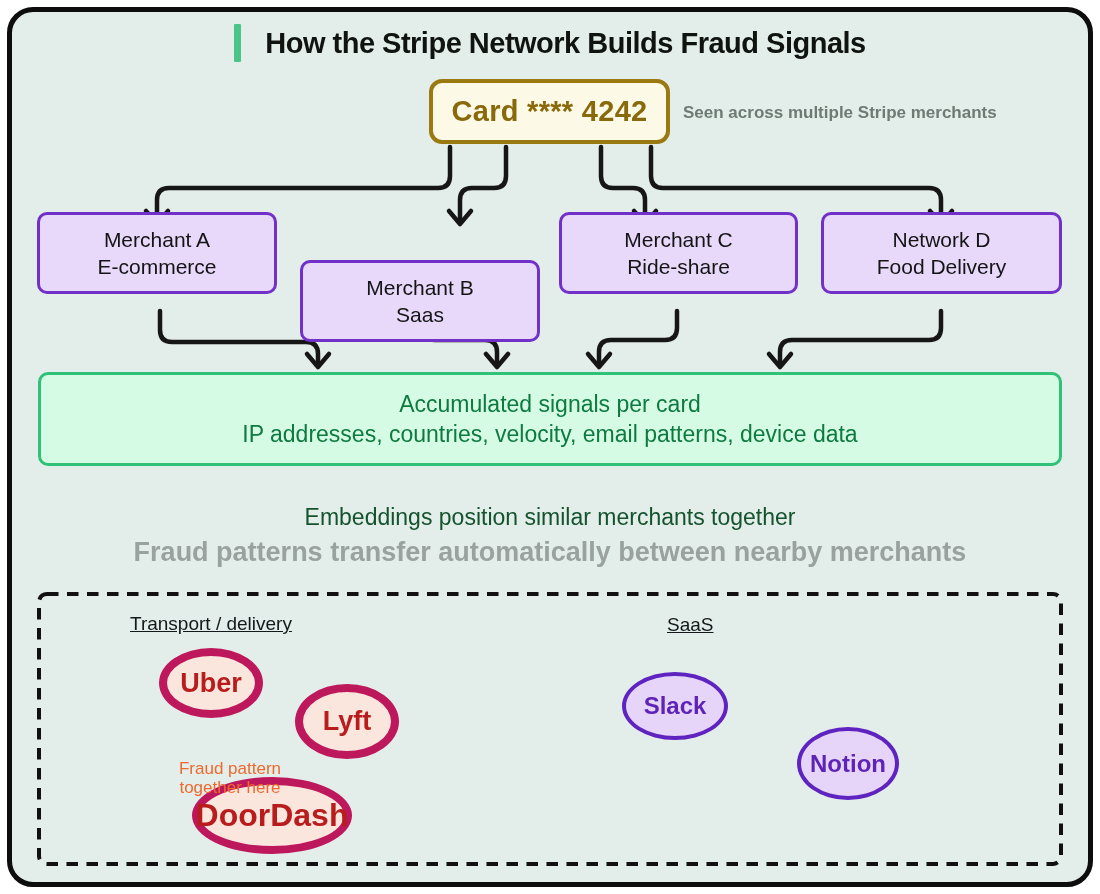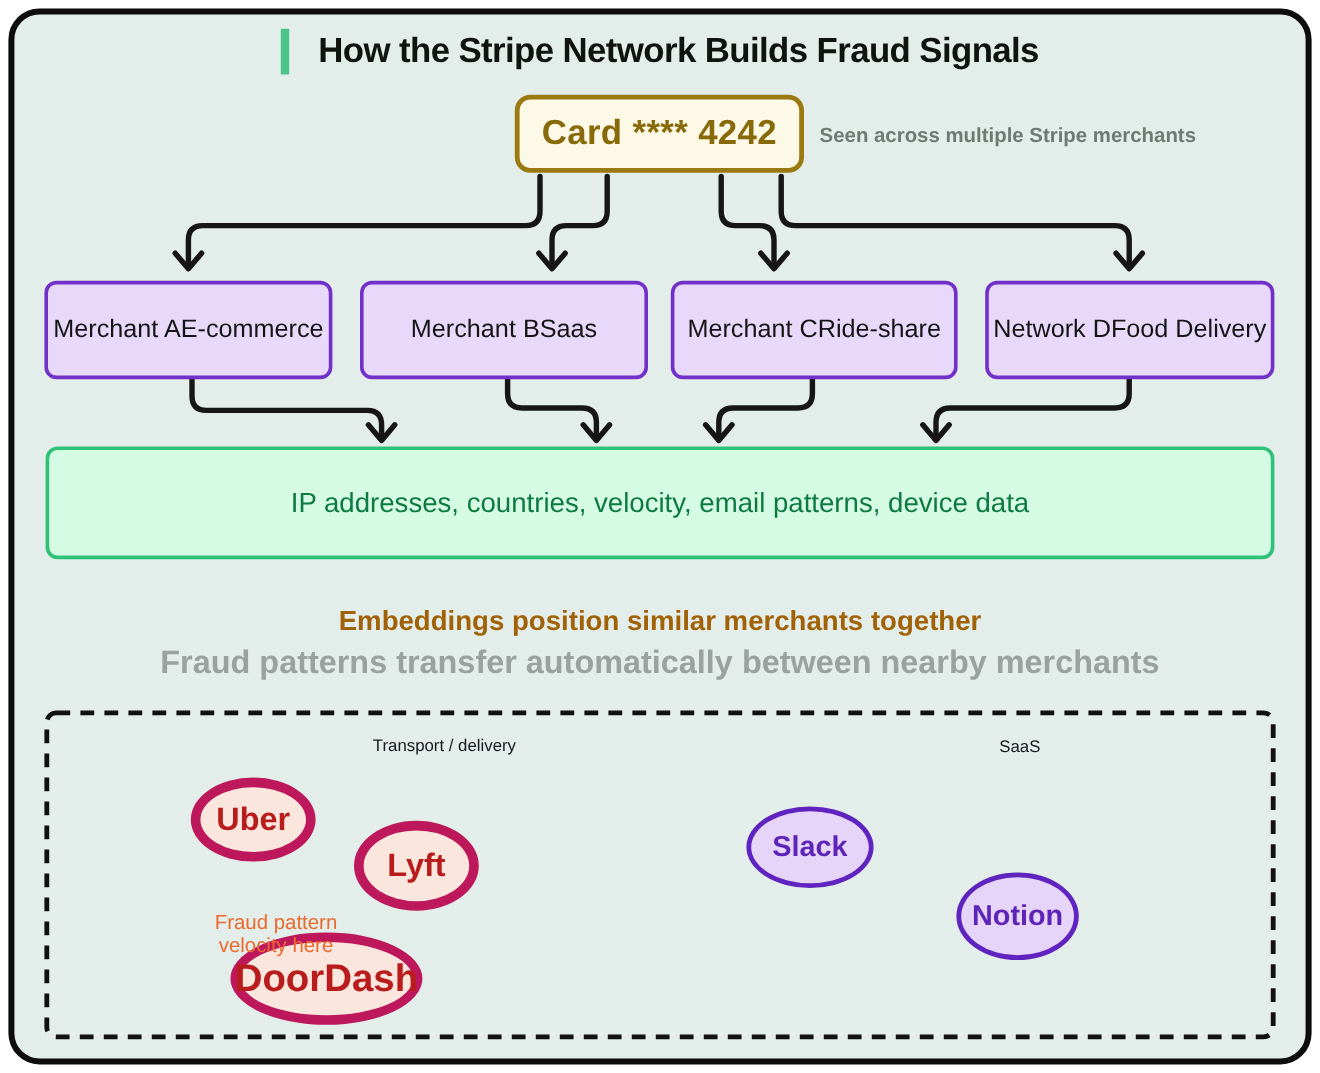"Merchant A" .merchant { flex-direction: row -> column; top: 234px -> 212px }
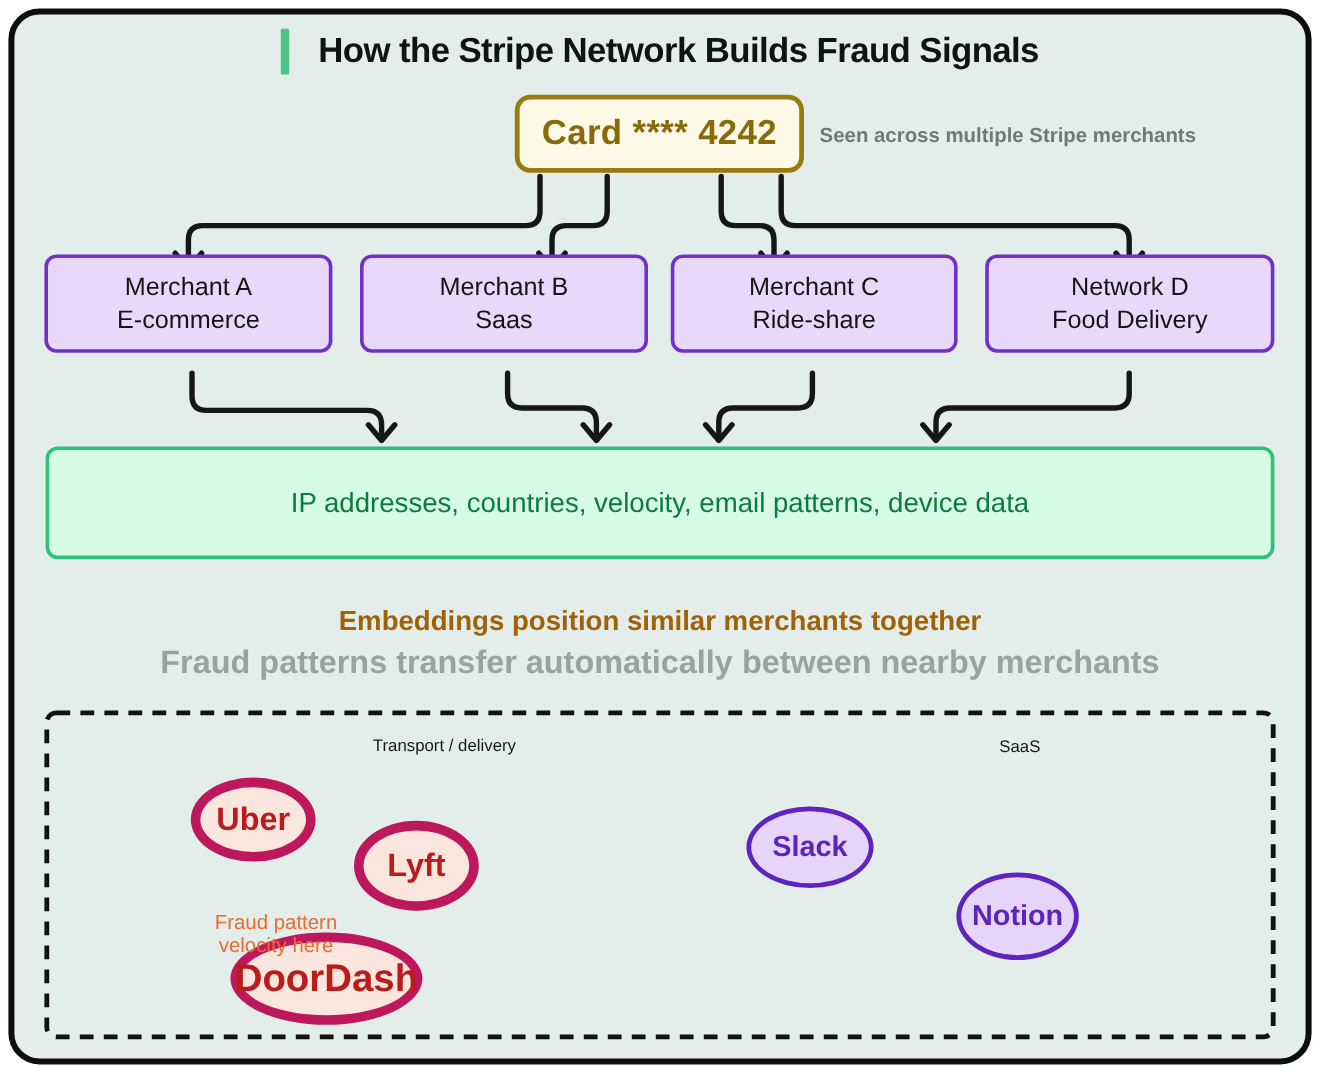"Merchant B" .m-b { margin-top: none -> 48px }
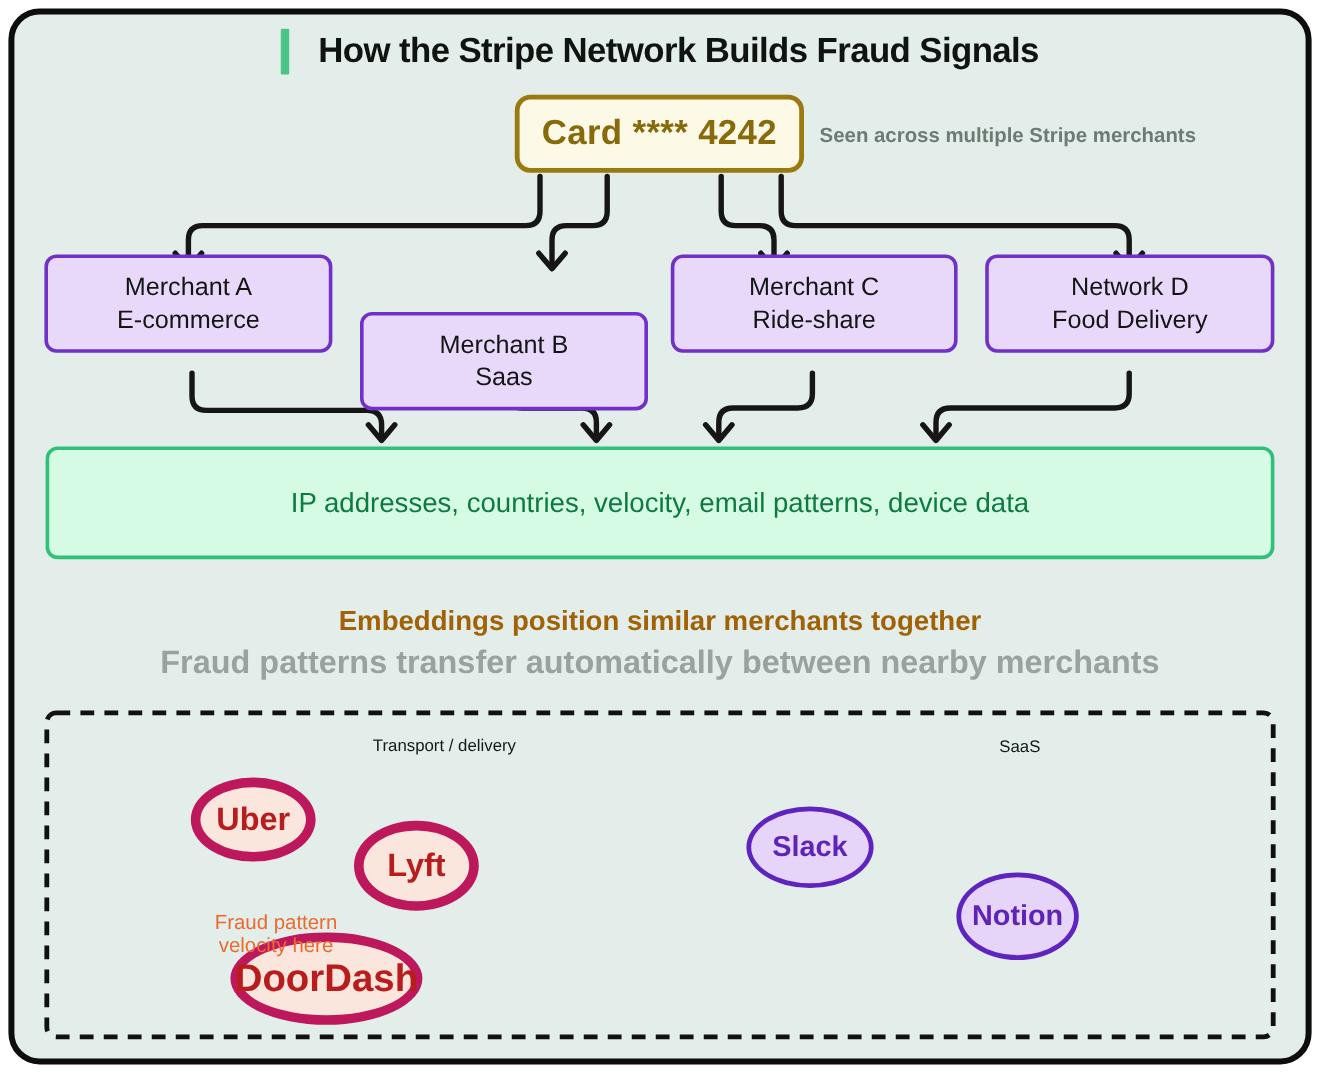"Accumulated signals per card" div.line { html: none -> <div>Accumulated signals per card</div> }
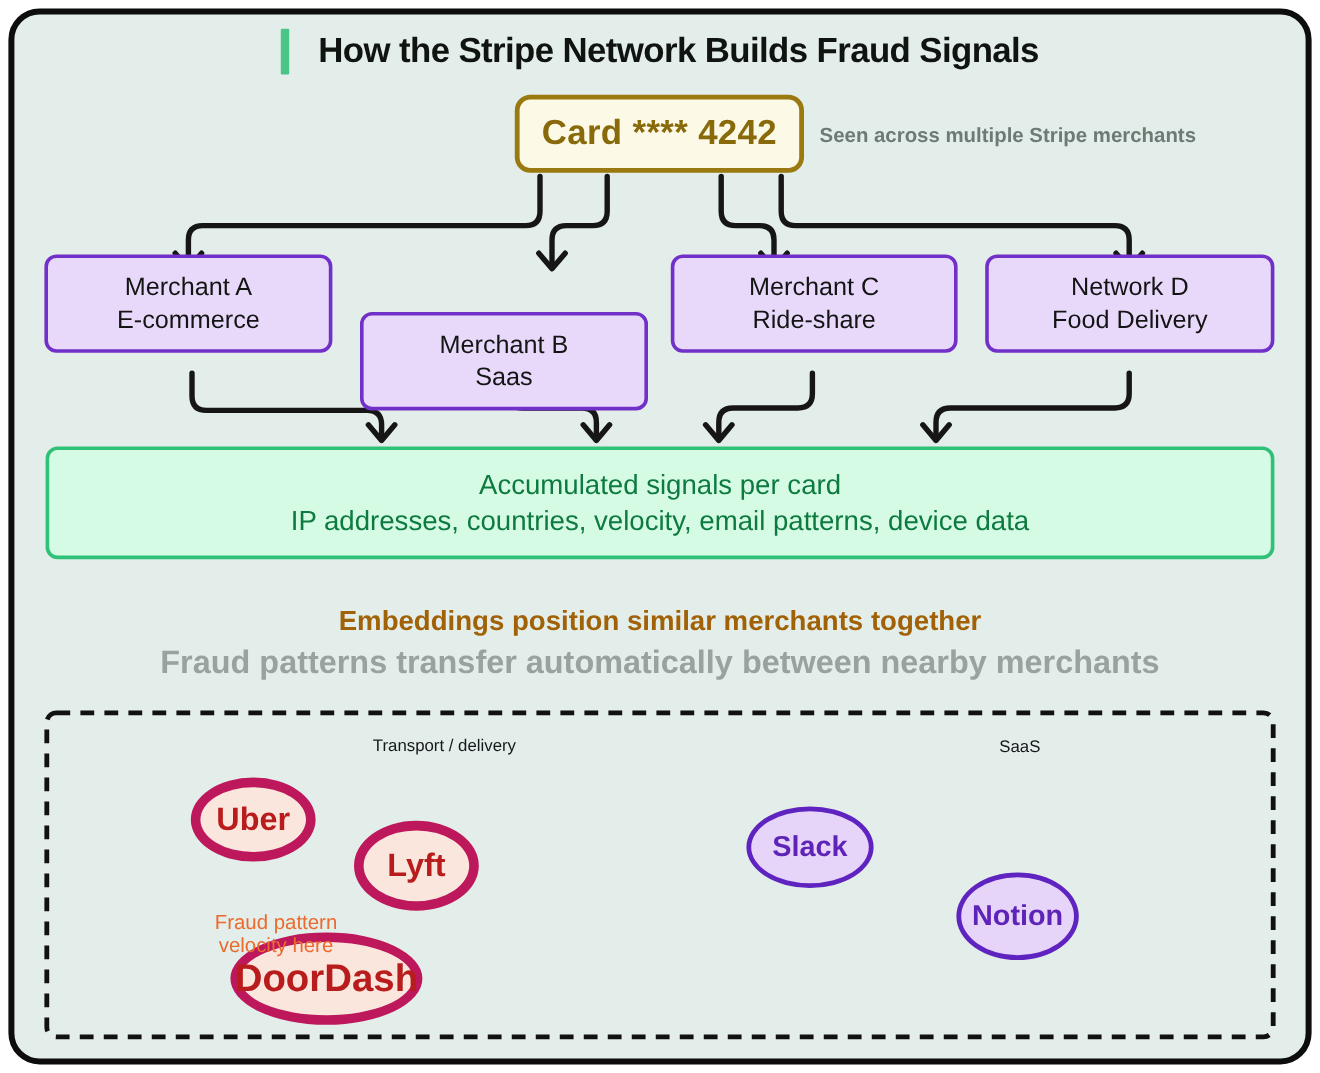"Embeddings position similar merchants" .emb-heading { color: #a16207 -> #14532d; font-weight: 700 -> 400 }
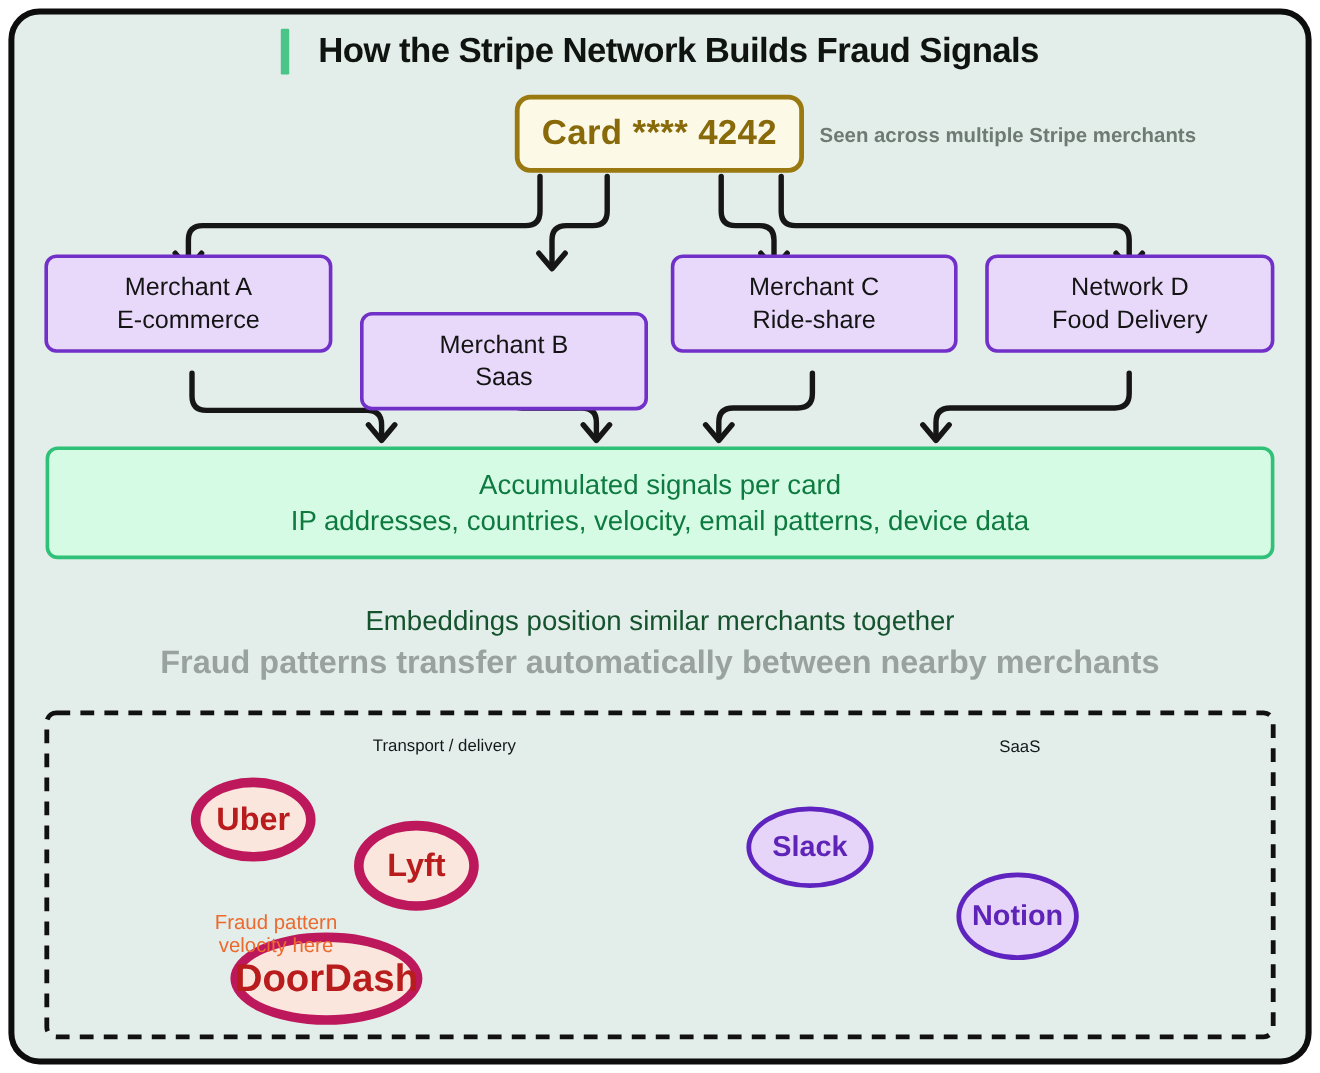"Transport / delivery" .cluster-label { font-size: 14px -> 19px; text-align: right -> left; text-decoration: none -> underline }
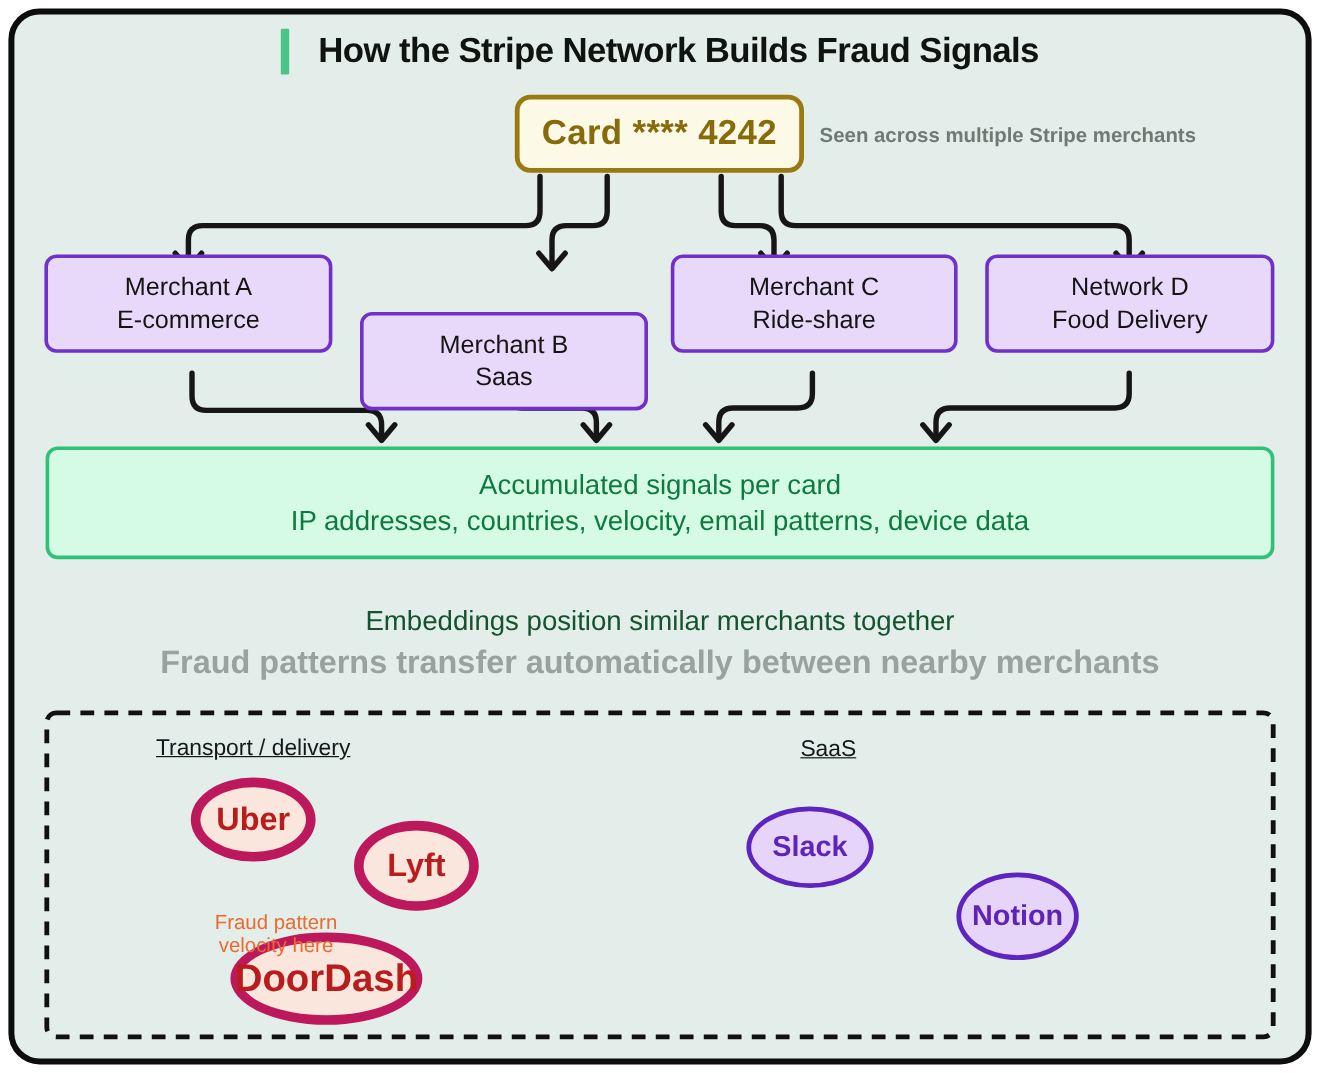"velocity here" span { text: velocity -> together }
